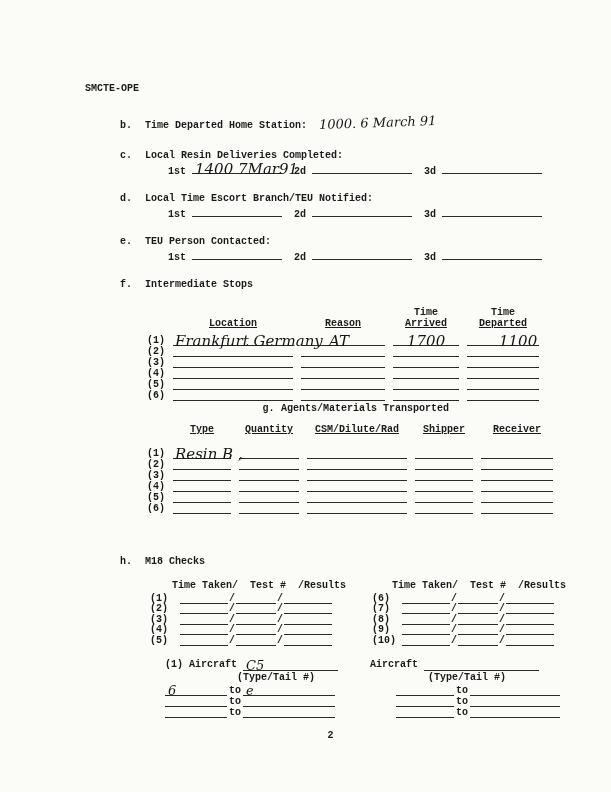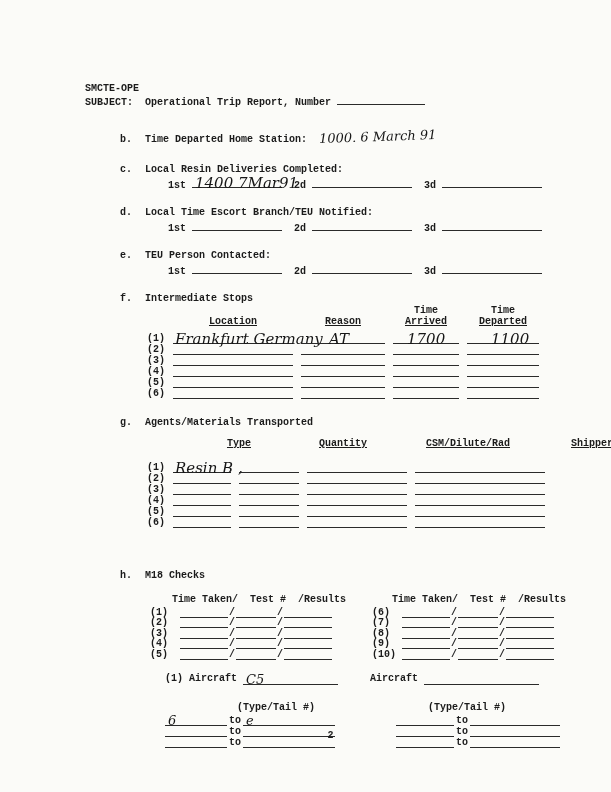"SUBJECT: Operational Trip Report, Number" div.row { html: <div> <span>SUBJECT:</span><span></span><span>Operational Trip Report, Number</span> <span></span> </div> -> none }
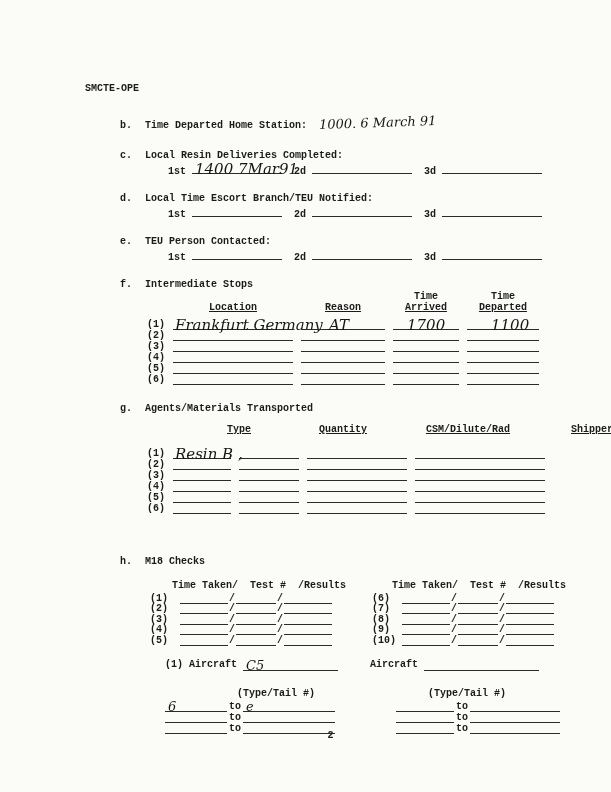"Time" div.fhead { margin-top: 0 -> 16px }
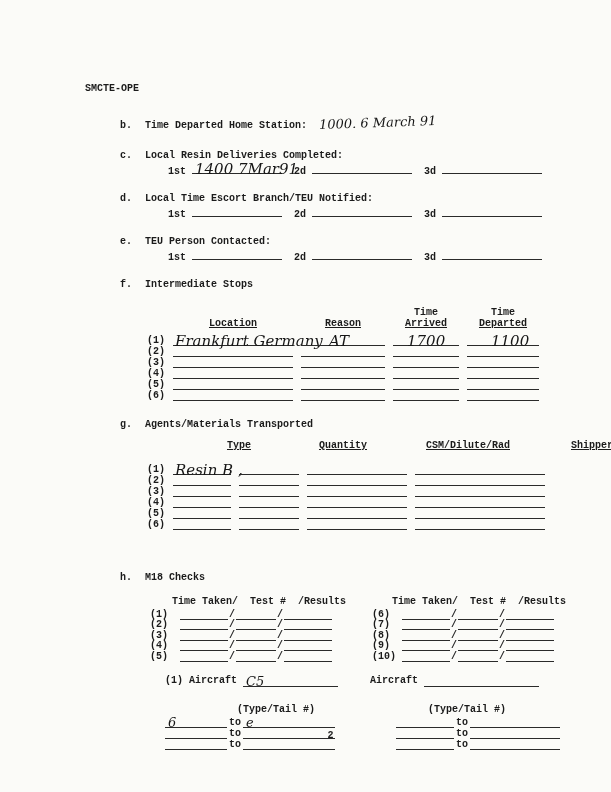"1100" span.hand { left: 24px -> 32px }
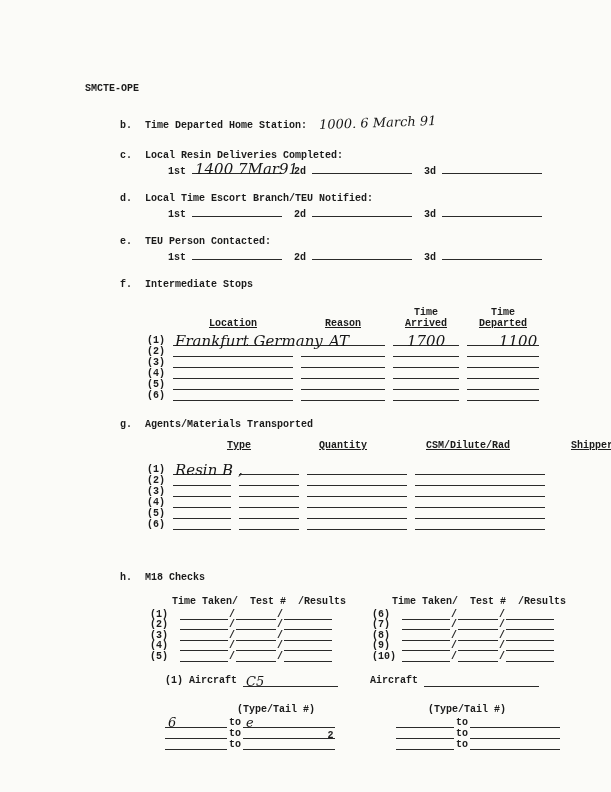"g. Agents/Materials Transported" .mt-g { margin-top: 18px -> 2px; text-align: none -> center }
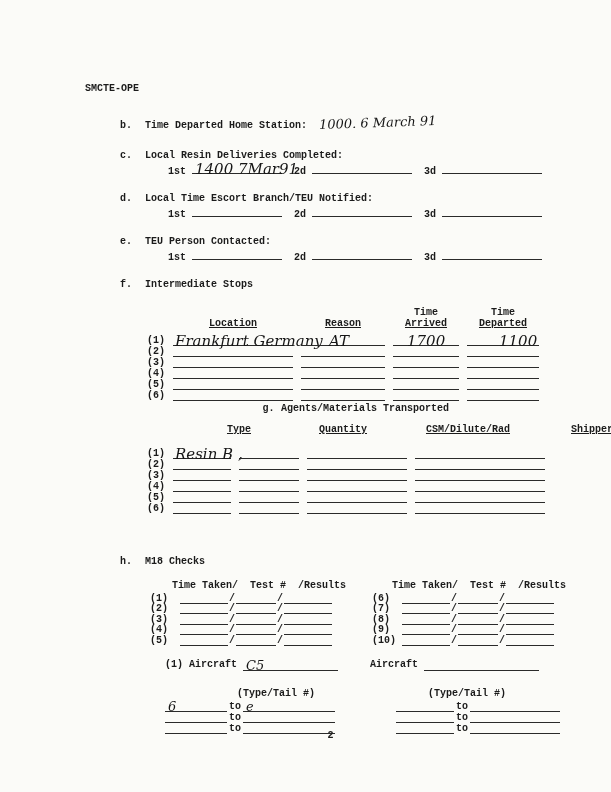"Type" .ghead { gap: 37px -> none }
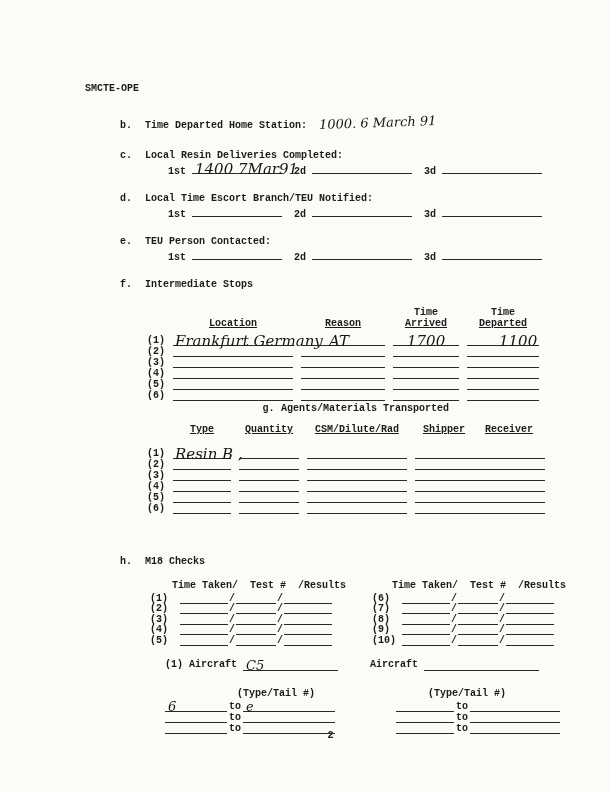"Shipper" .gc-ship { margin-right: 0 -> 8px }
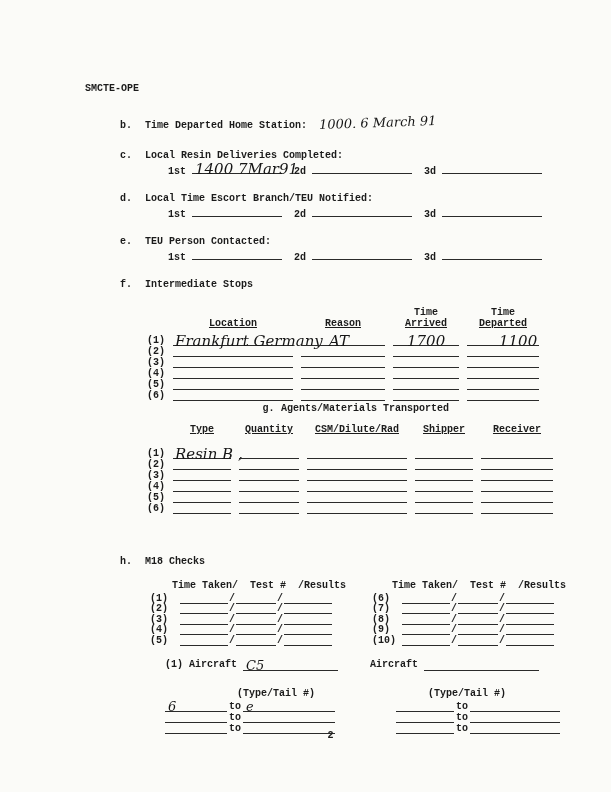"(Type/Tail #)" .i-cap { margin-top: 17px -> 1px }
